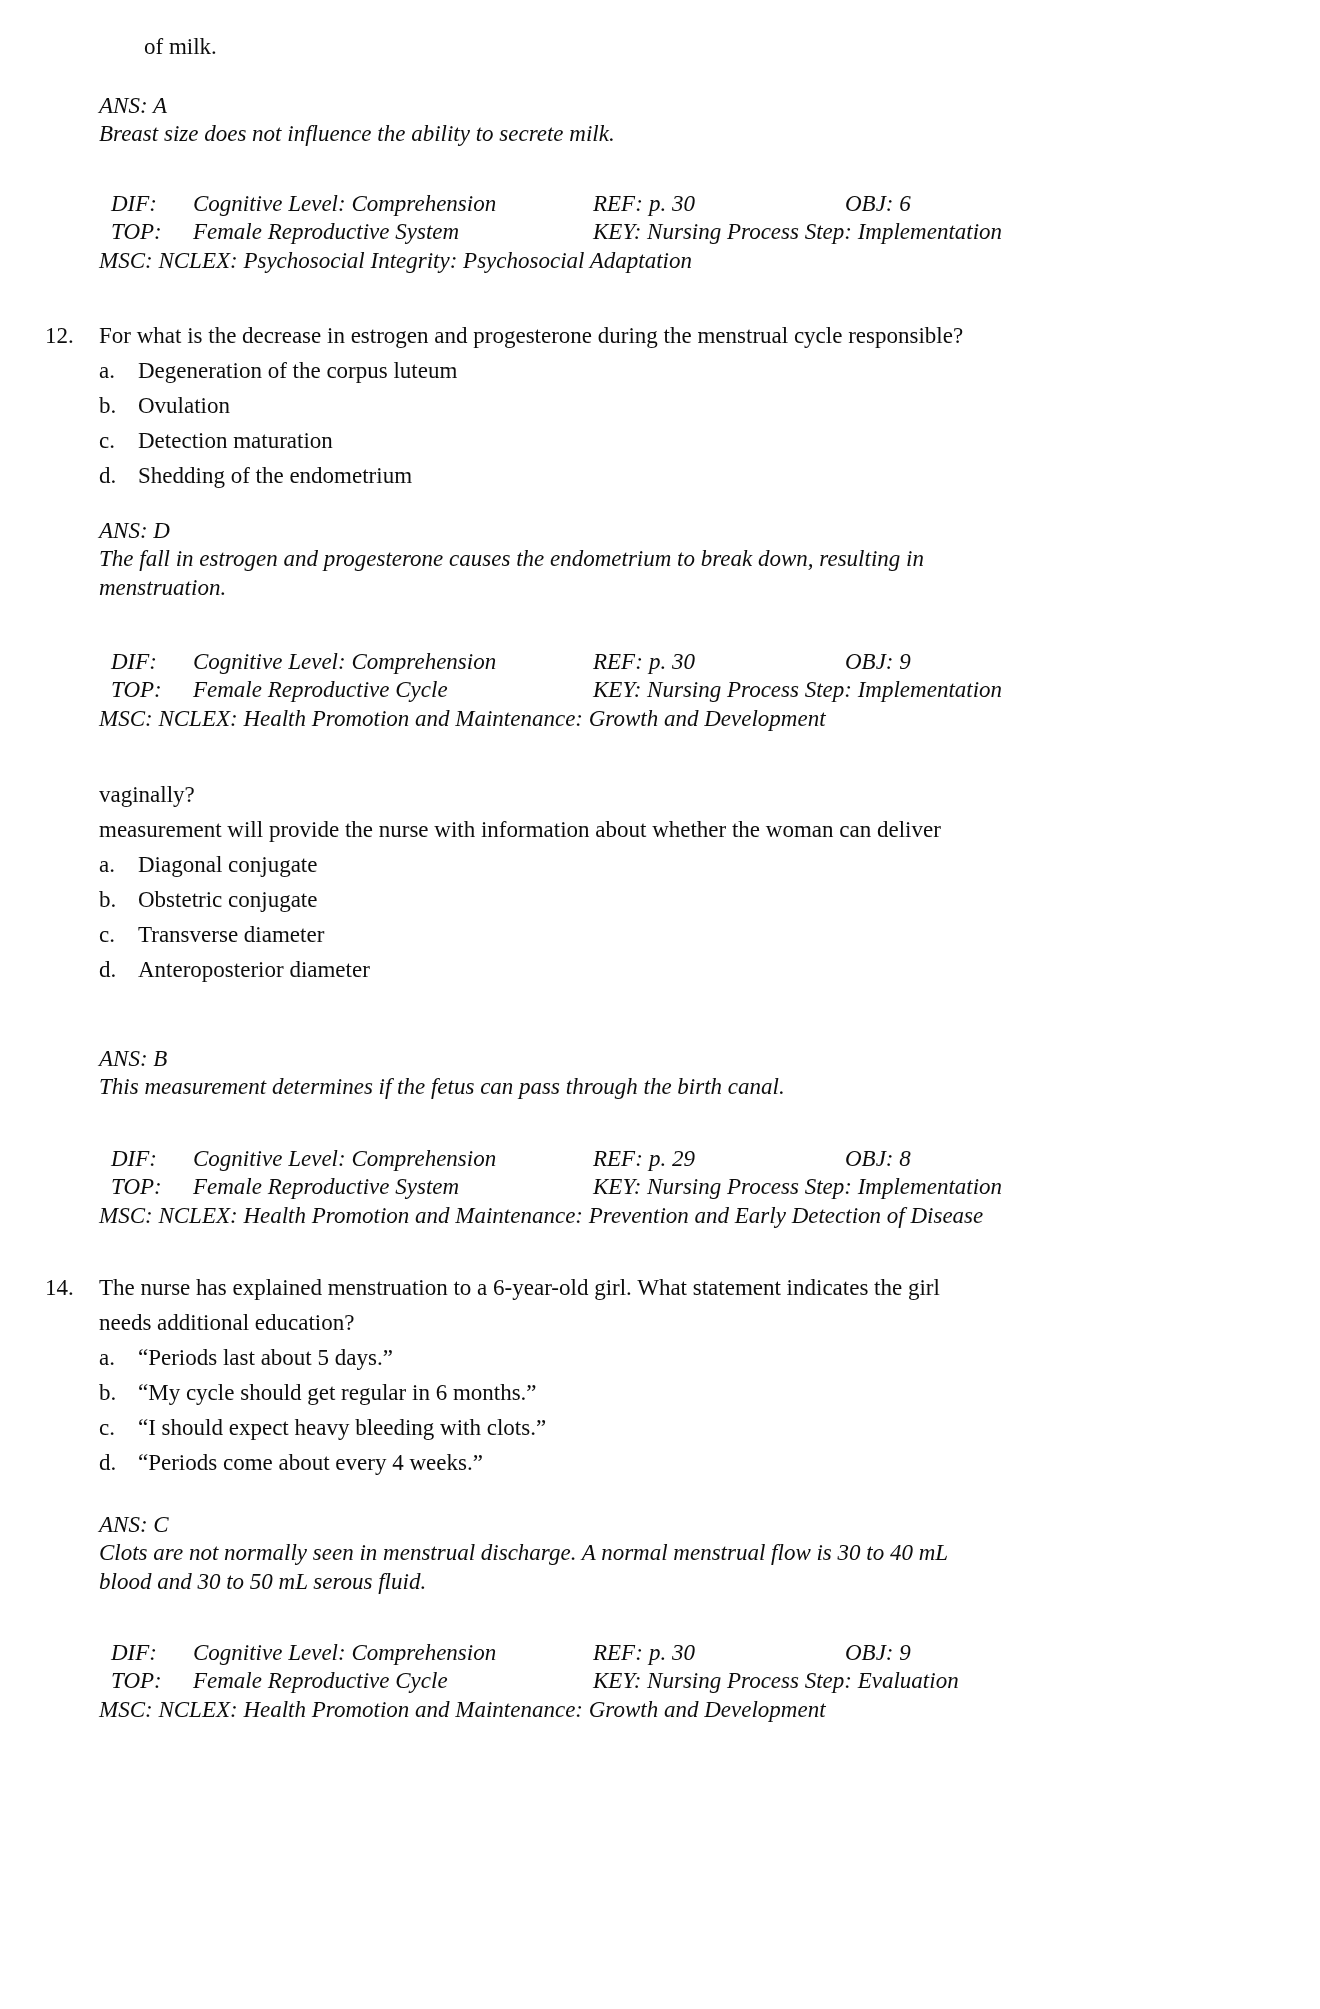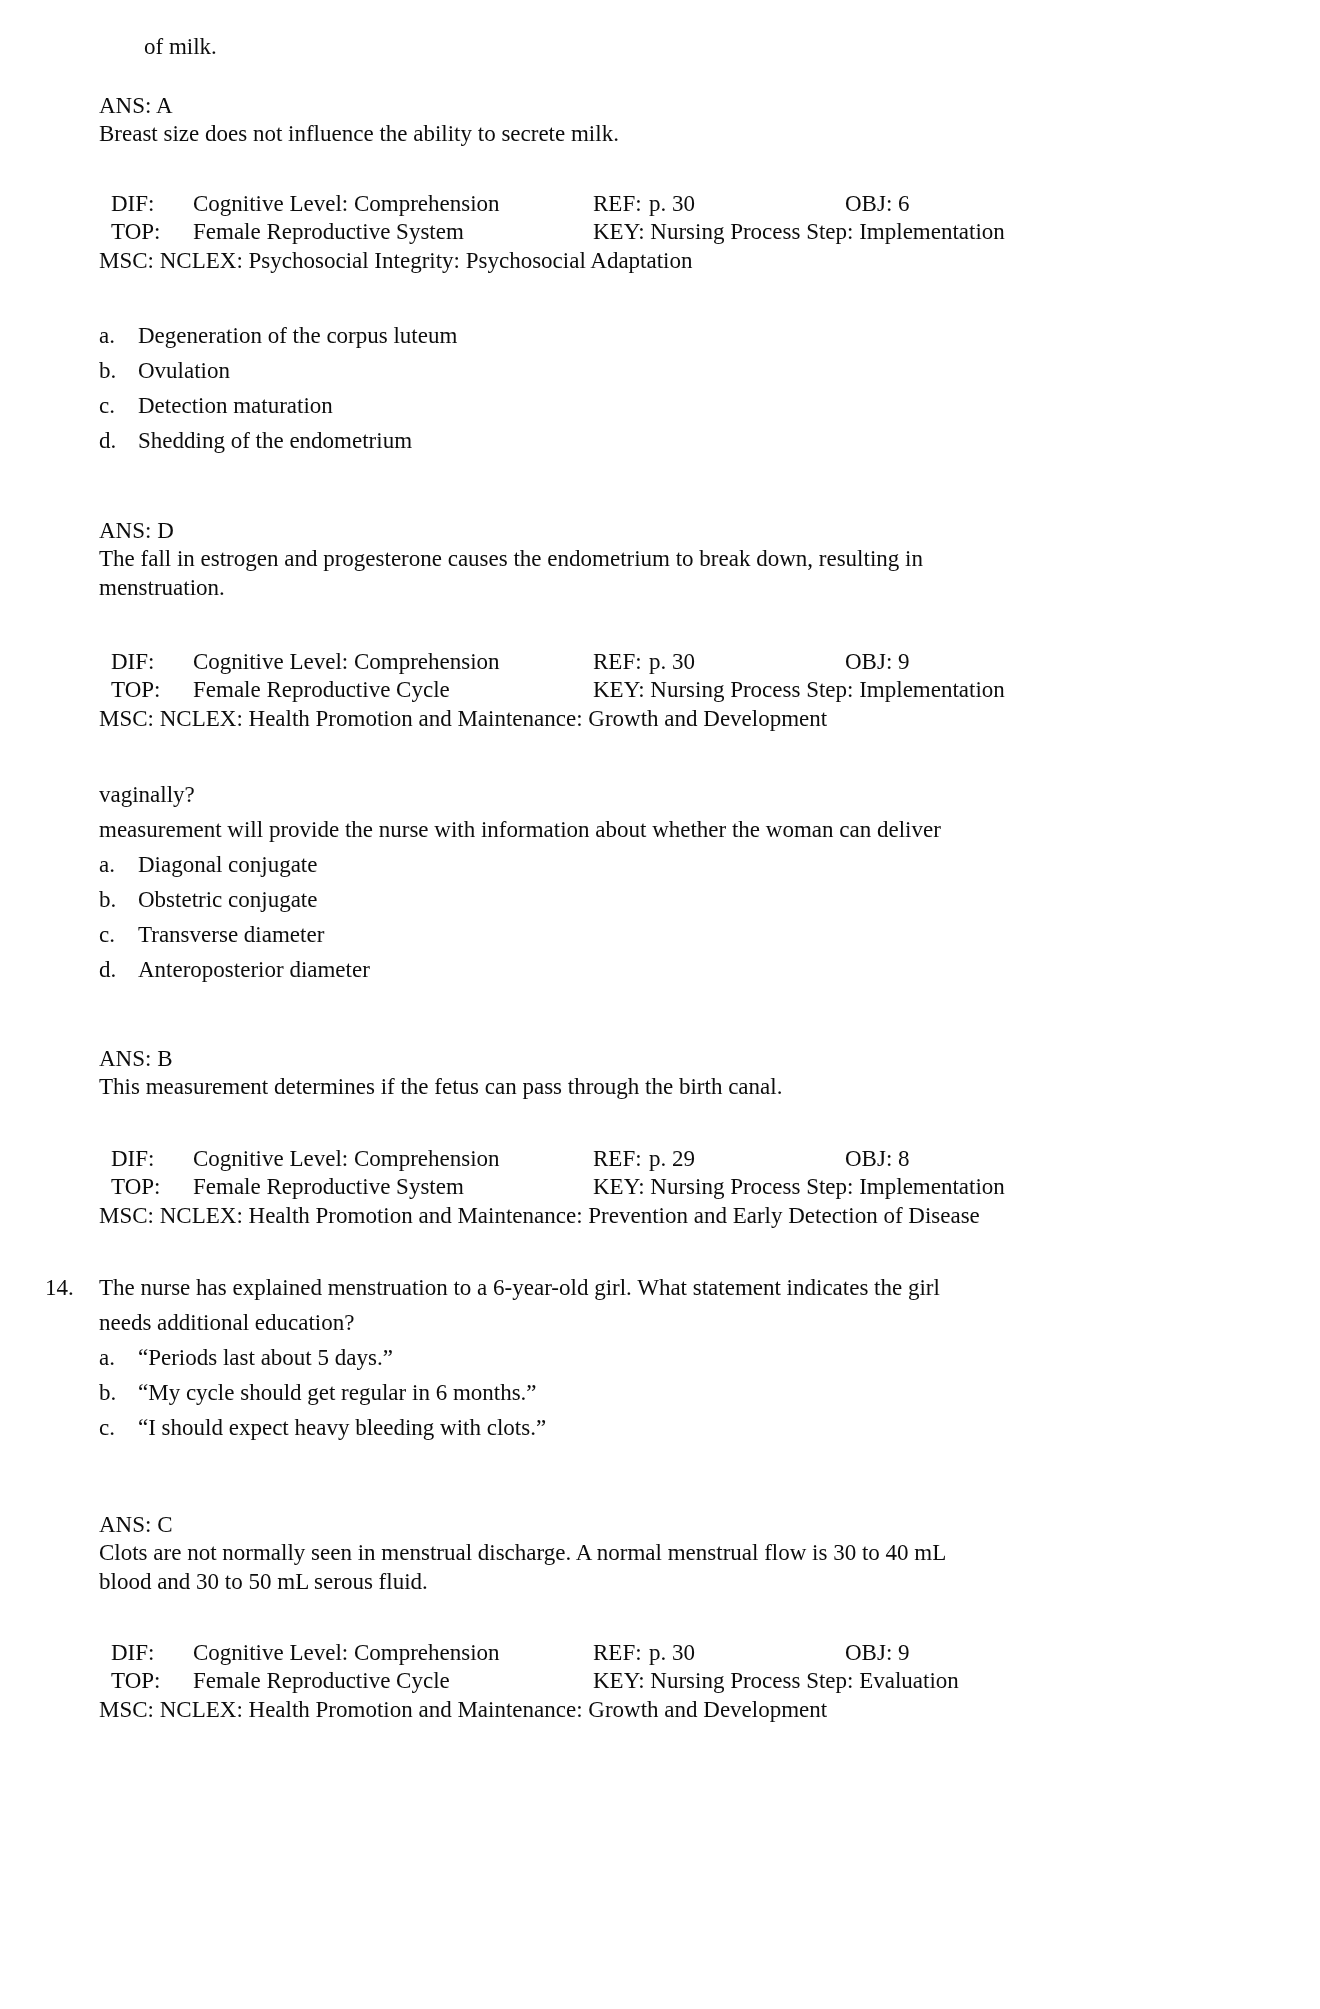"ANS: A" .ans-blk,.meta-blk { font-style: none -> italic }
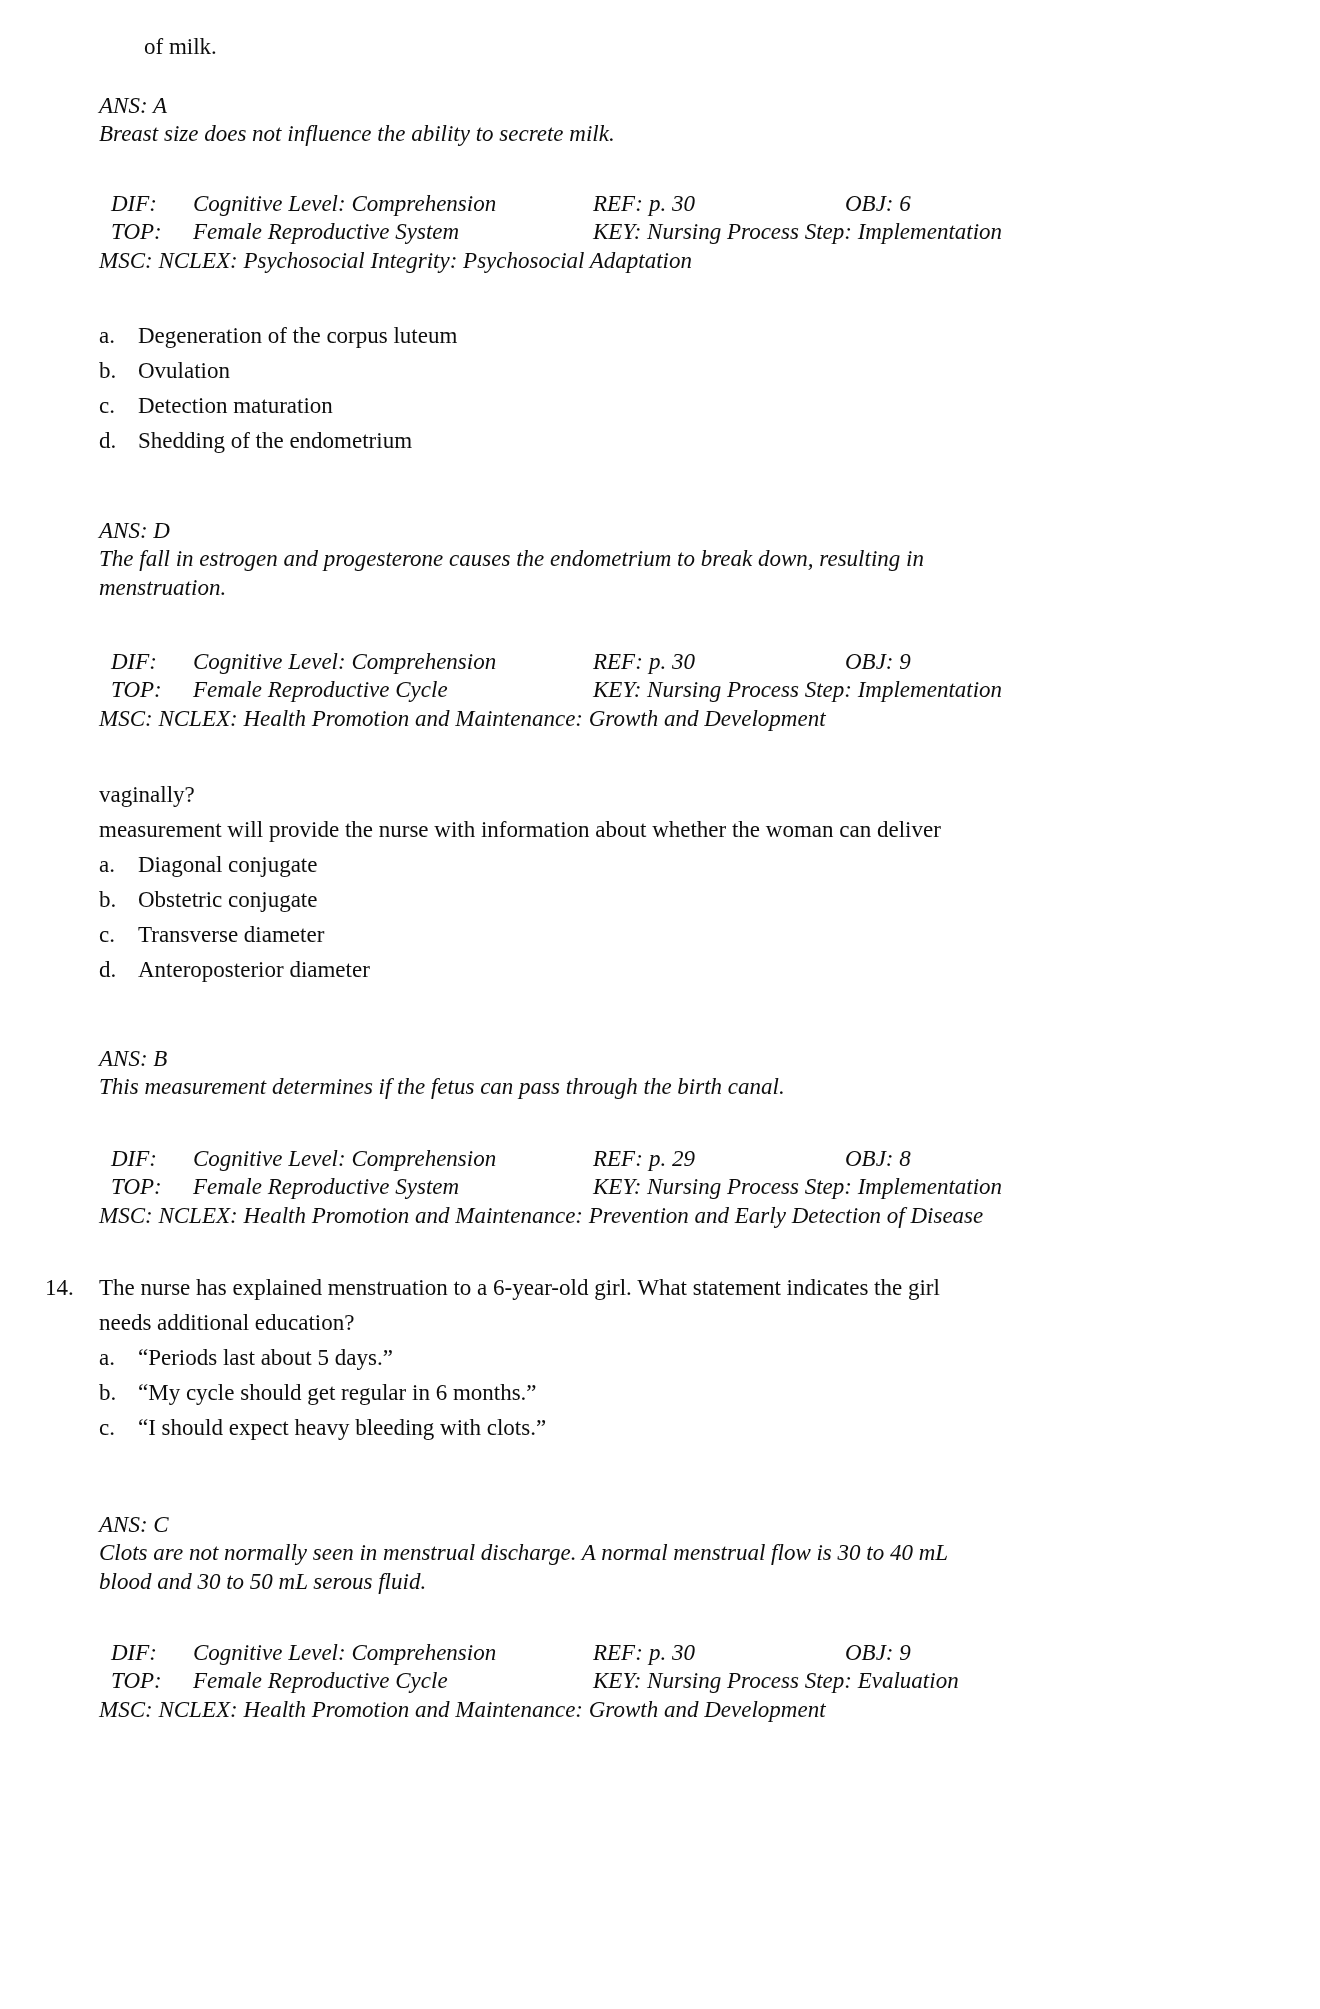"12. For what is the" div.q-first { html: none -> <div><span>12.</span><span>For what is the decrease in estrogen and progesterone during the menstrual cycle responsible?</span></div> }
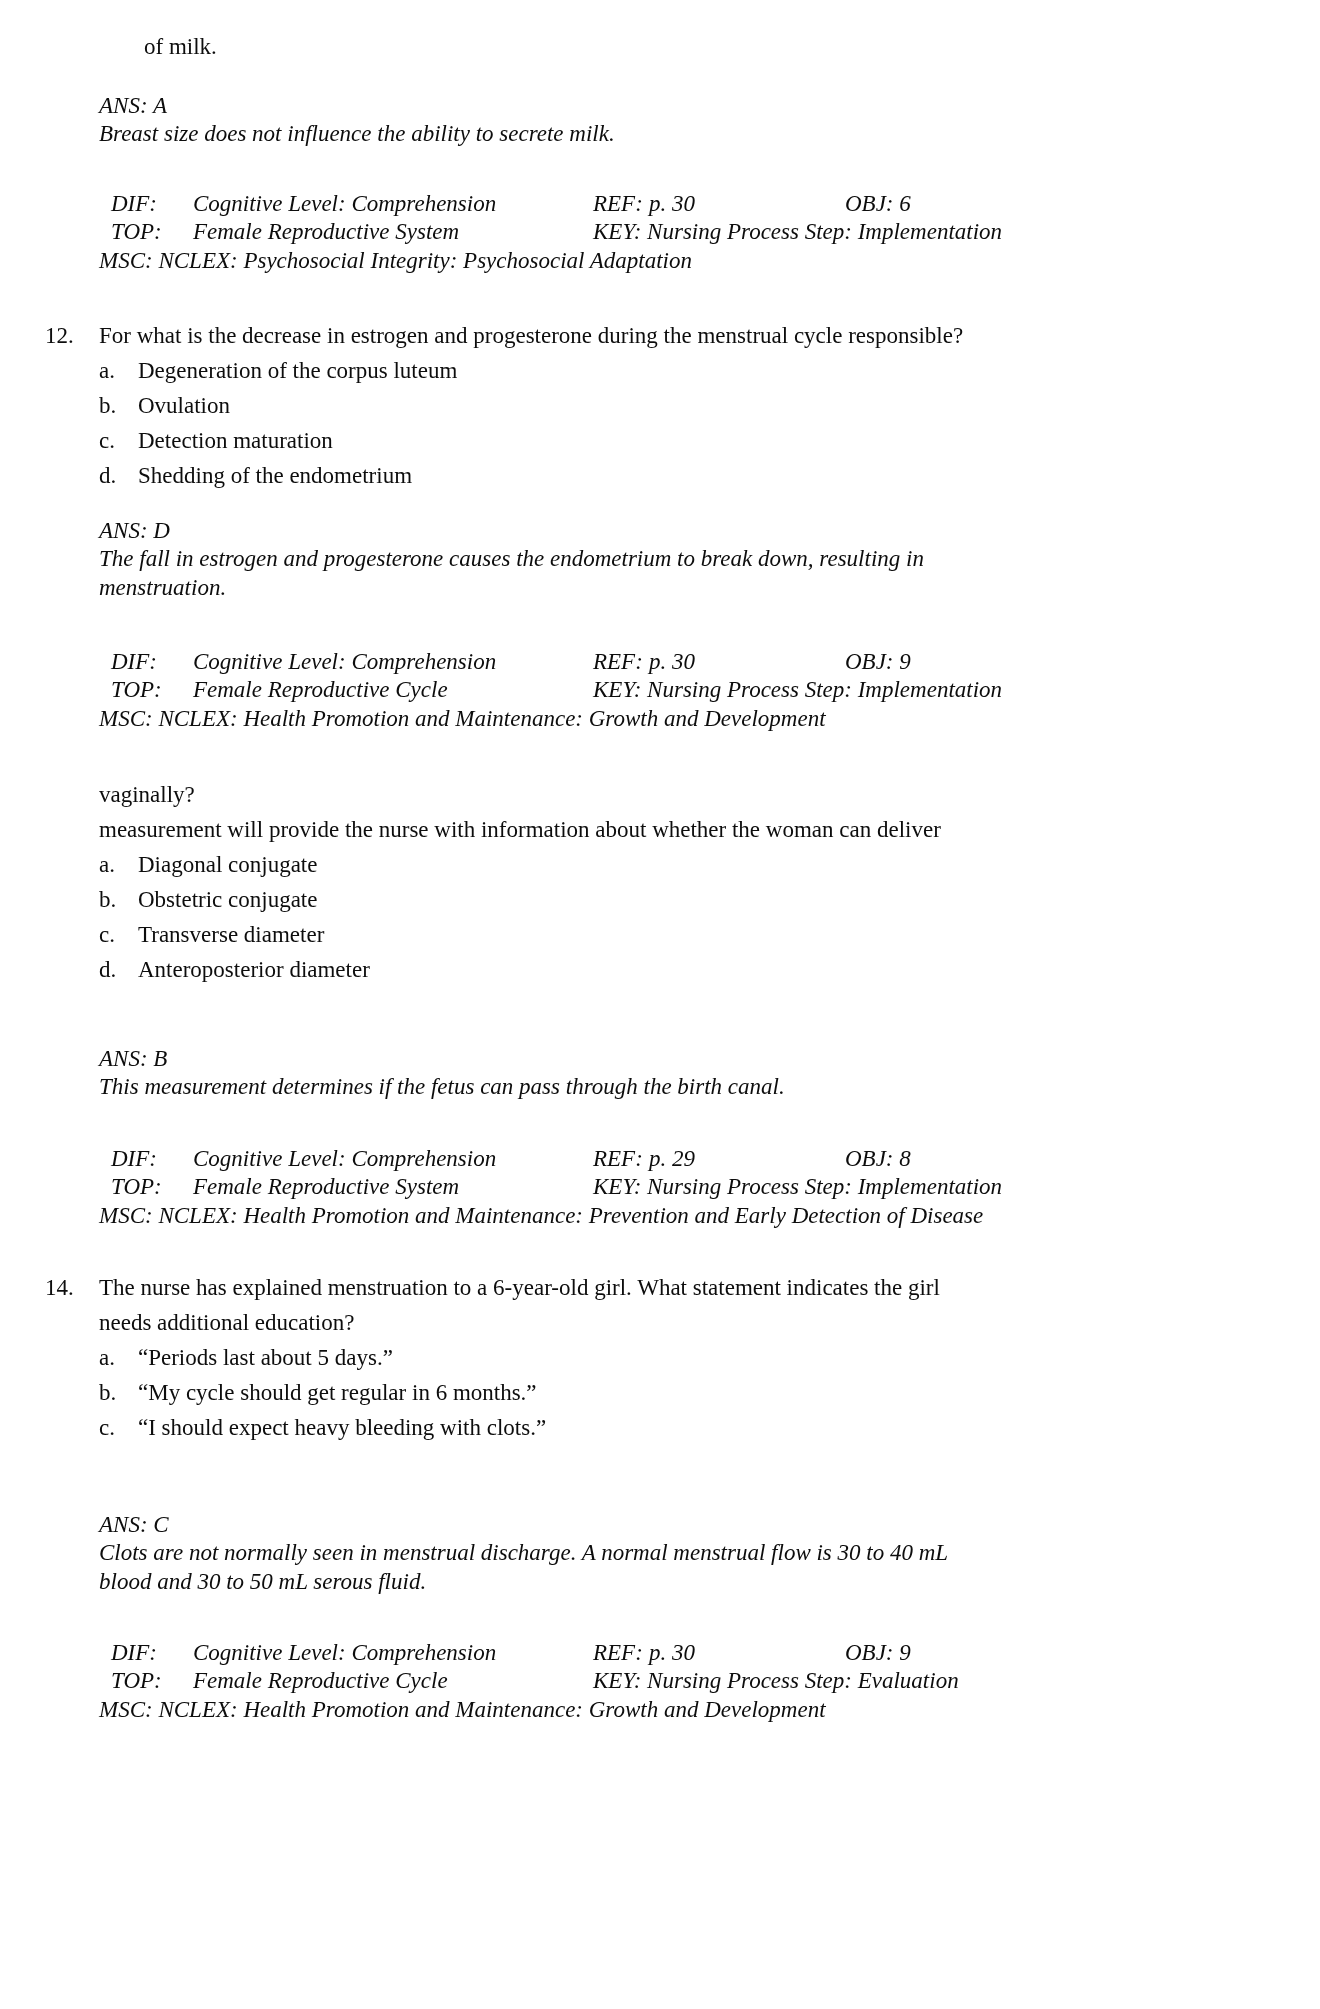"d. “Periods come about every" div.opt-row { html: none -> <div><span>d.</span><span>“Periods come about every 4 weeks.”</span></div> }
